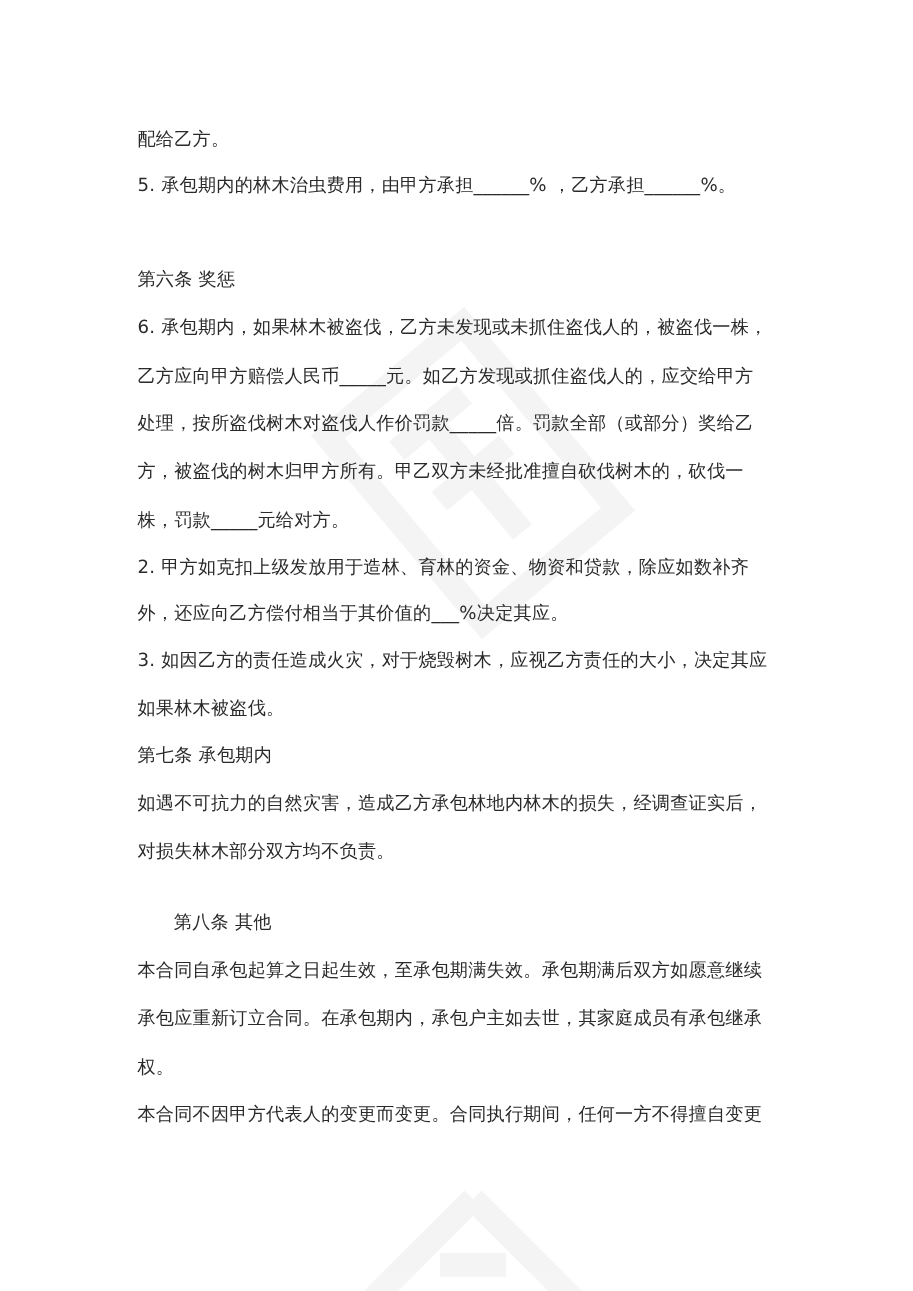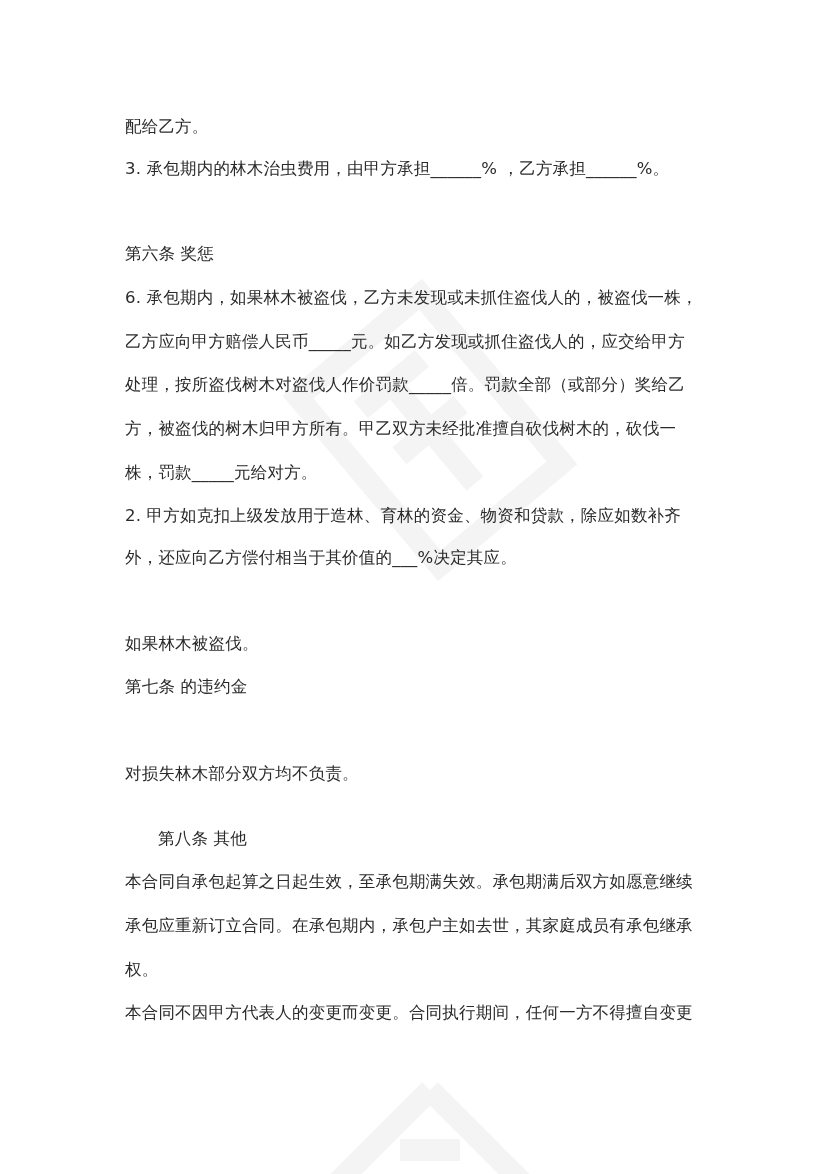"3. 承包期内的林木治虫费用，由甲方承担______%" div.line { text: 3 -> 5 }
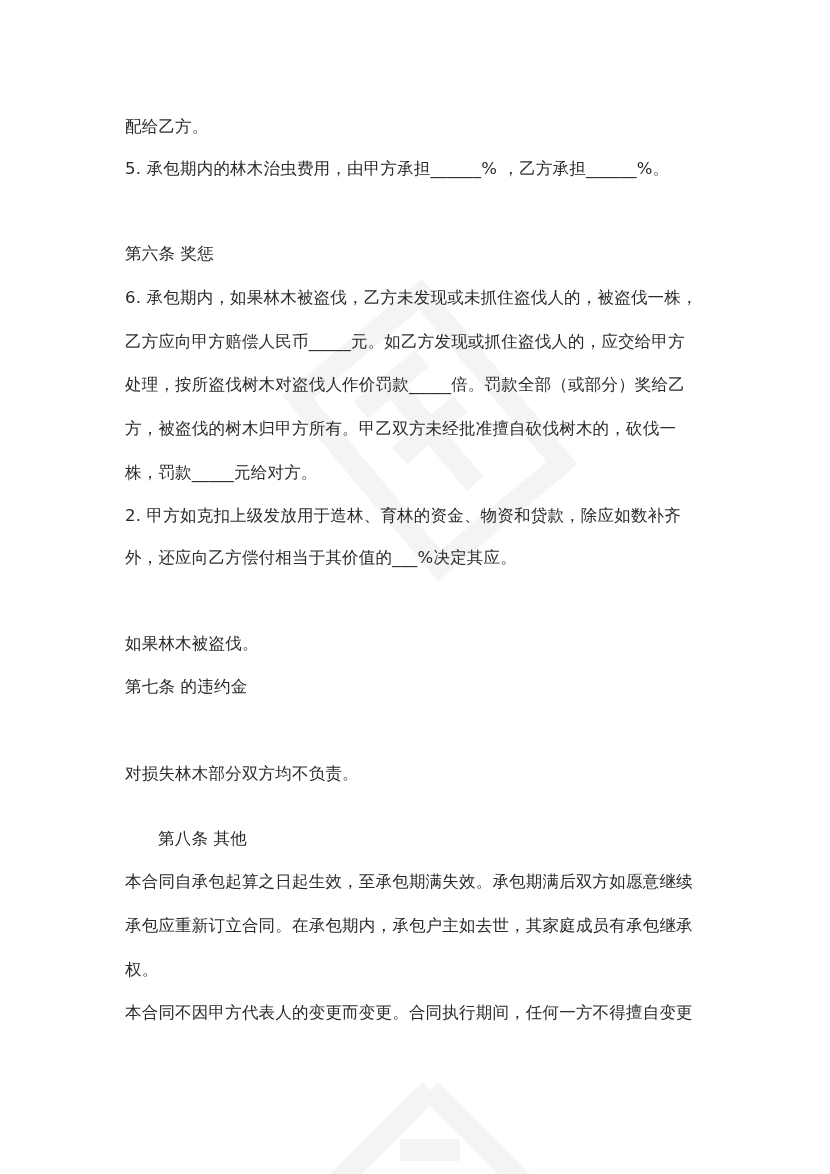"3. 如因乙方的责任造成火灾，对于烧毁树木，应视乙方责任的大小，决定其应" div.line { html: none -> <div>3. 如因乙方的责任造成火灾，对于烧毁树木，应视乙方责任的大小，决定其应</div> }
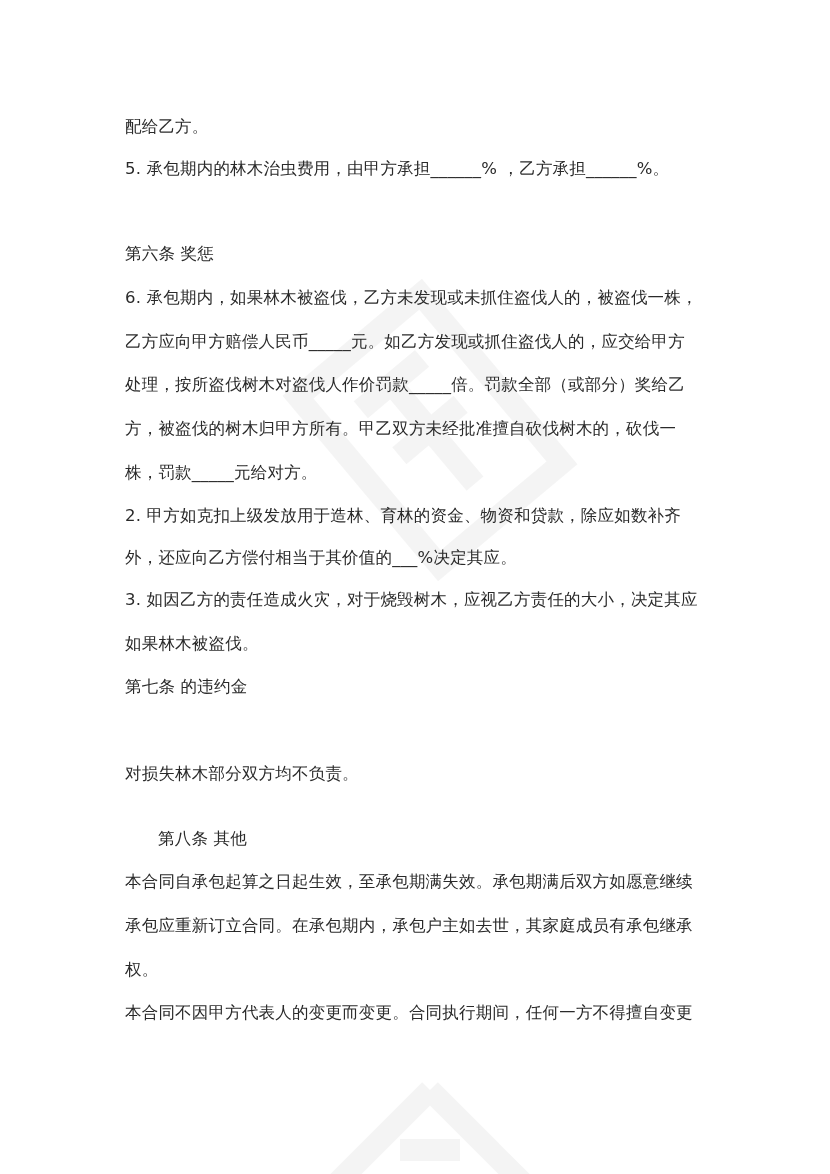"第七条 的违约金" div.line { text: 的违约金 -> 承包期内 }
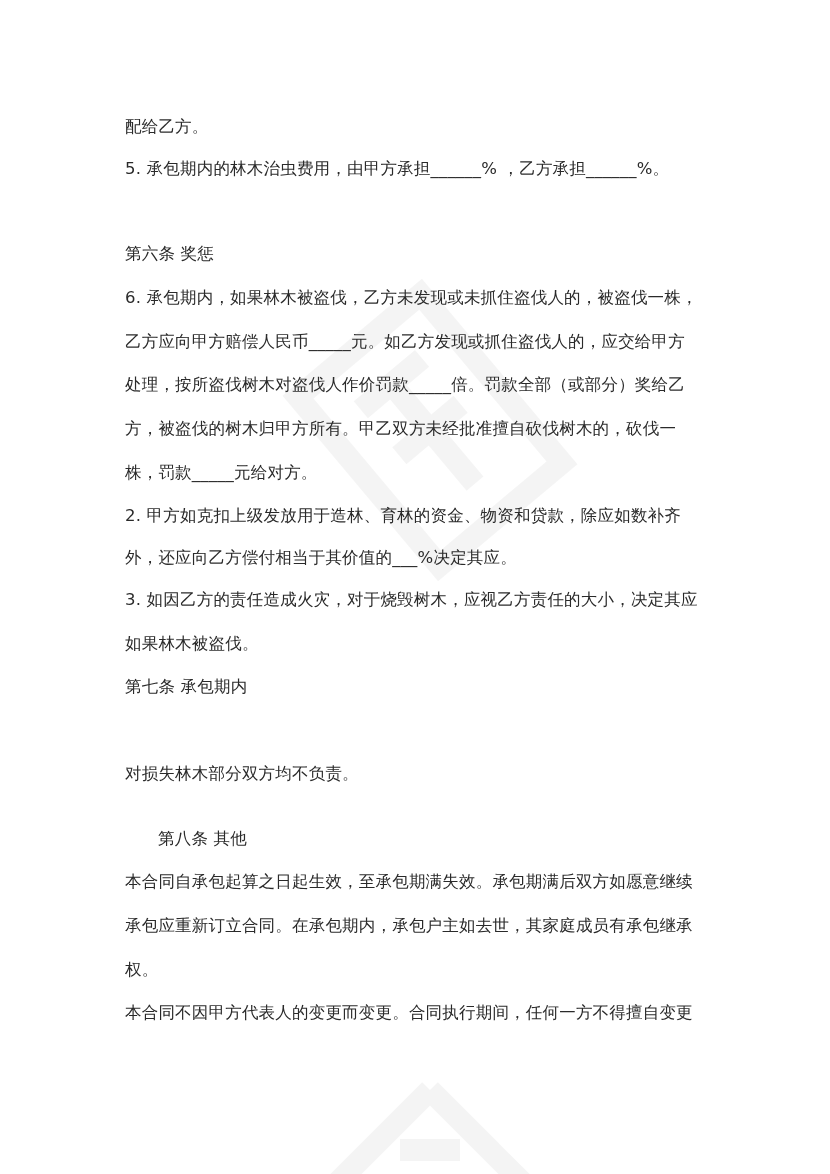"如遇不可抗力的自然灾害，造成乙方承包林地内林木的损失，经调查证实后，" div.line { html: none -> <div>如遇不可抗力的自然灾害，造成乙方承包林地内林木的损失，经调查证实后，</div> }
